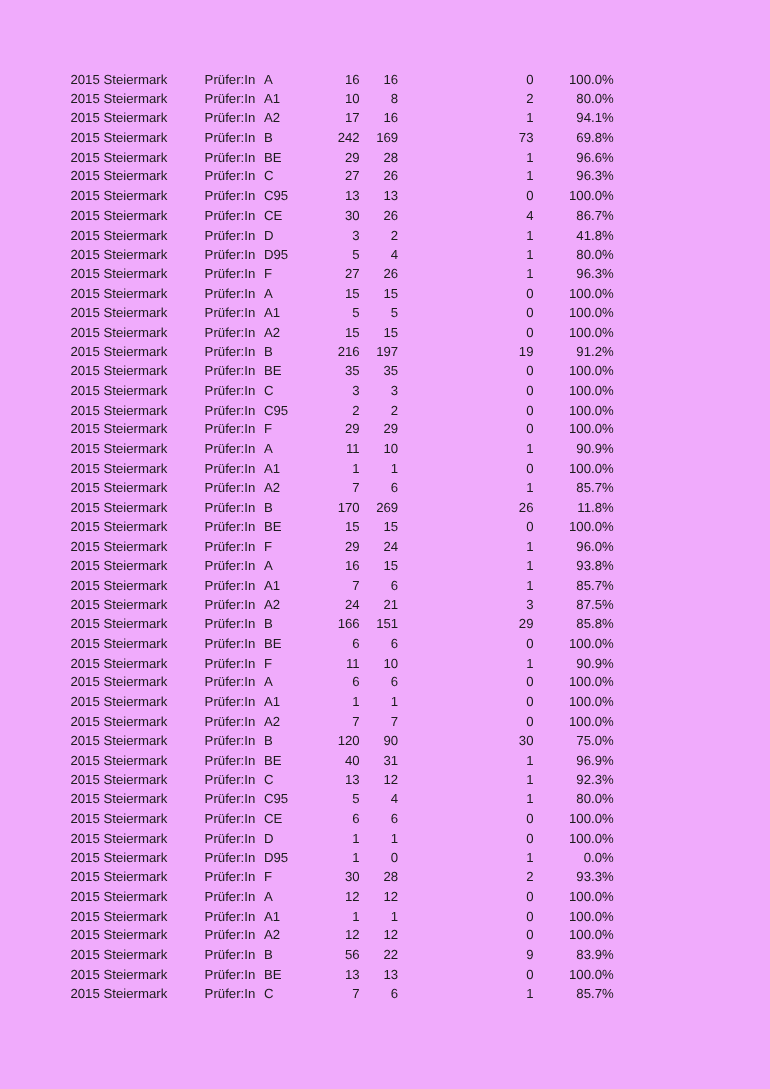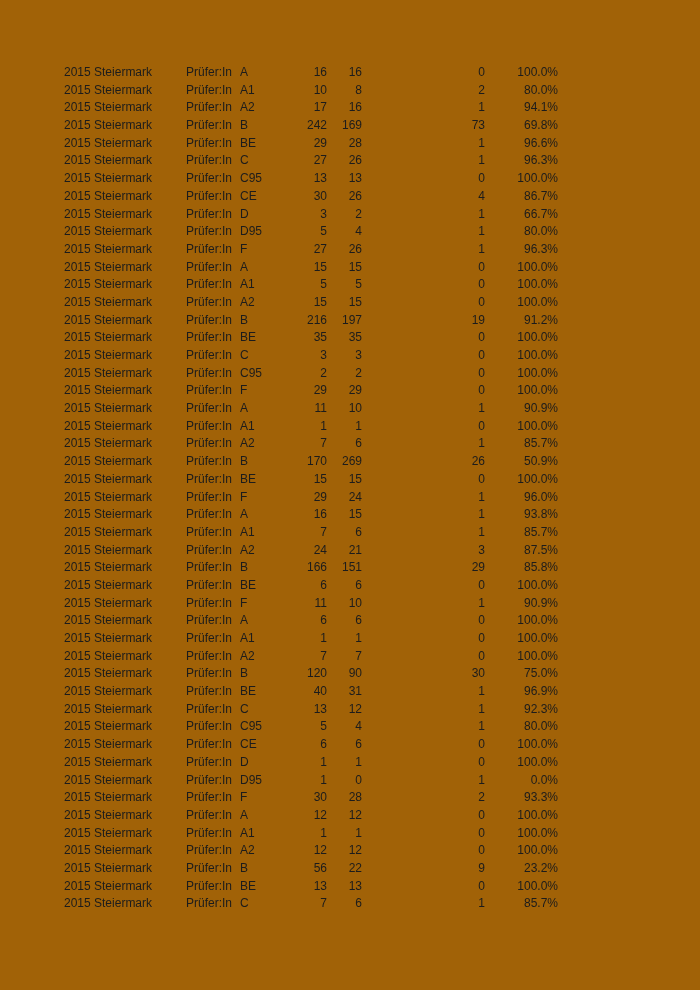"2015 Steiermark" .page { background: #a16207 -> #f0abfc }
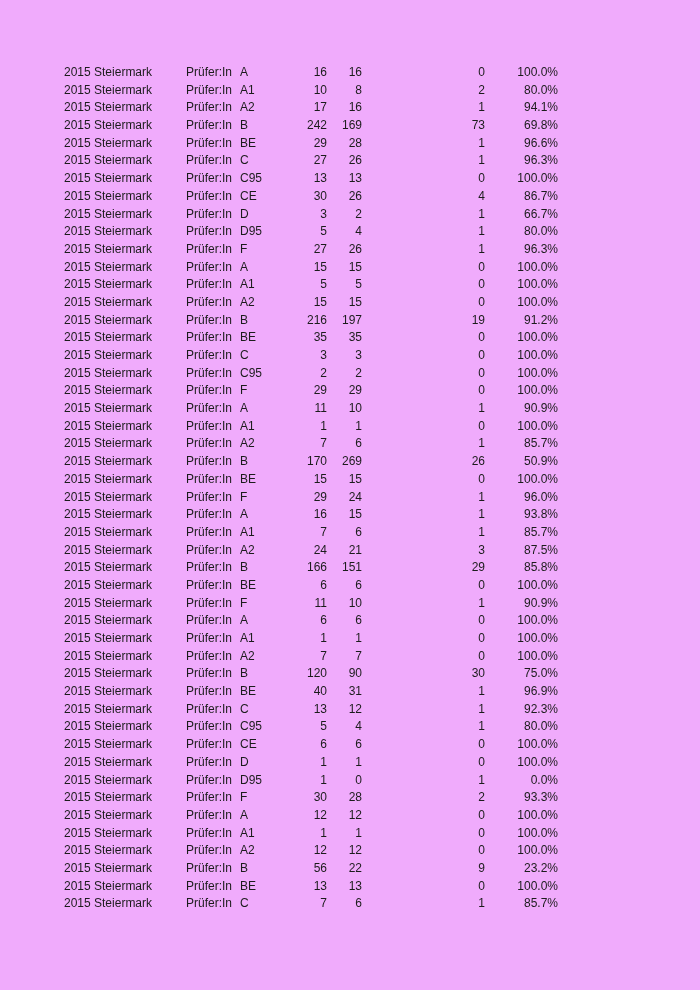"66.7%" div.cell { text: 66.7% -> 41.8% }
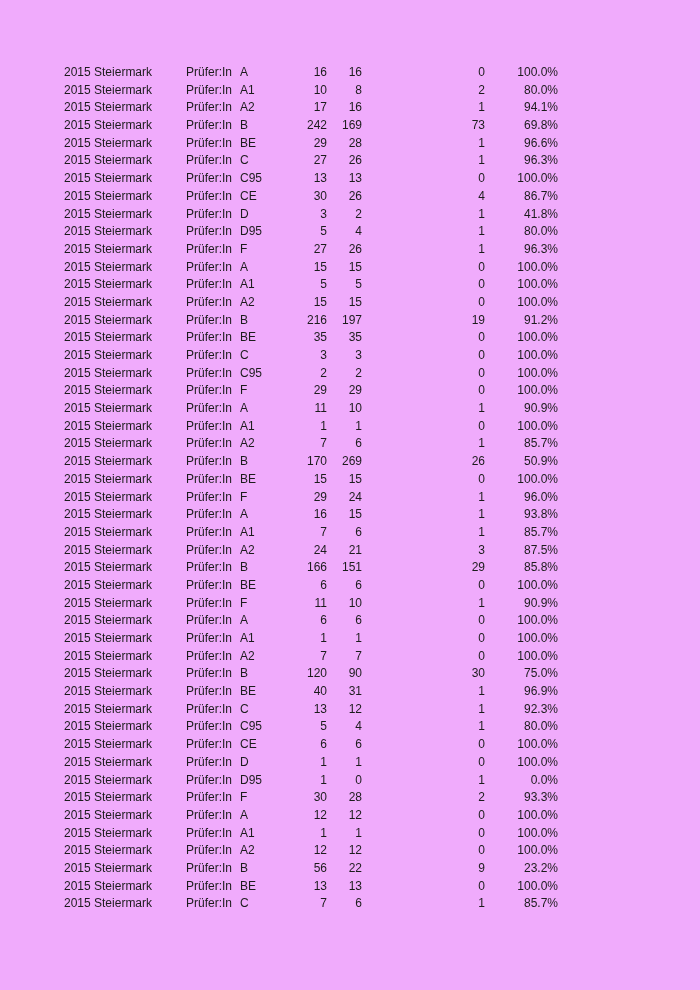"50.9%" div.cell { text: 50.9% -> 11.8% }
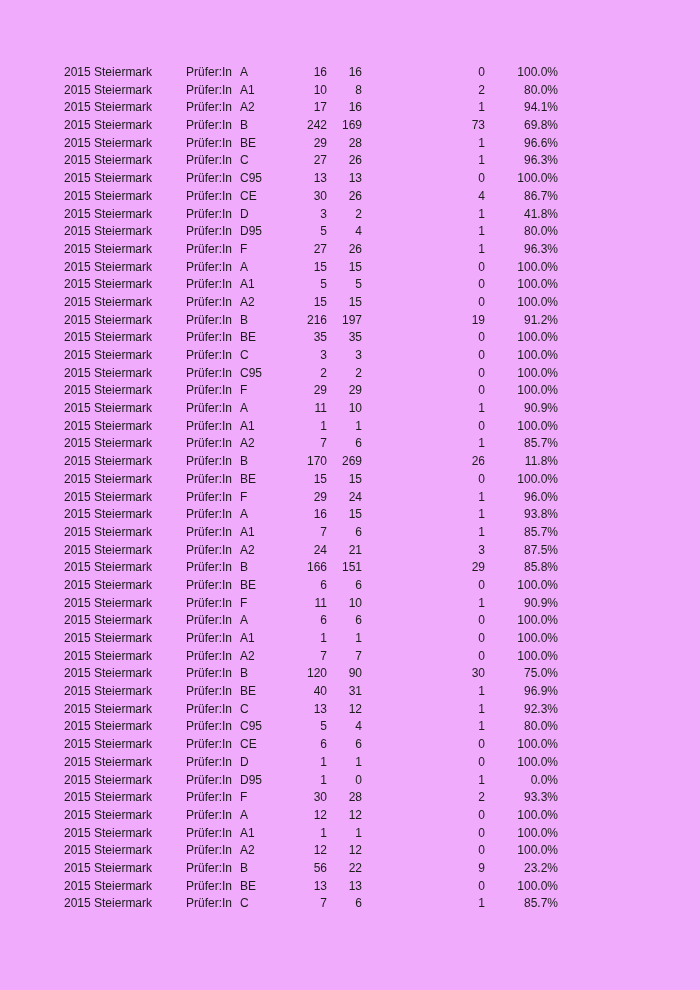"23.2%" div.cell { text: 23.2% -> 83.9% }
